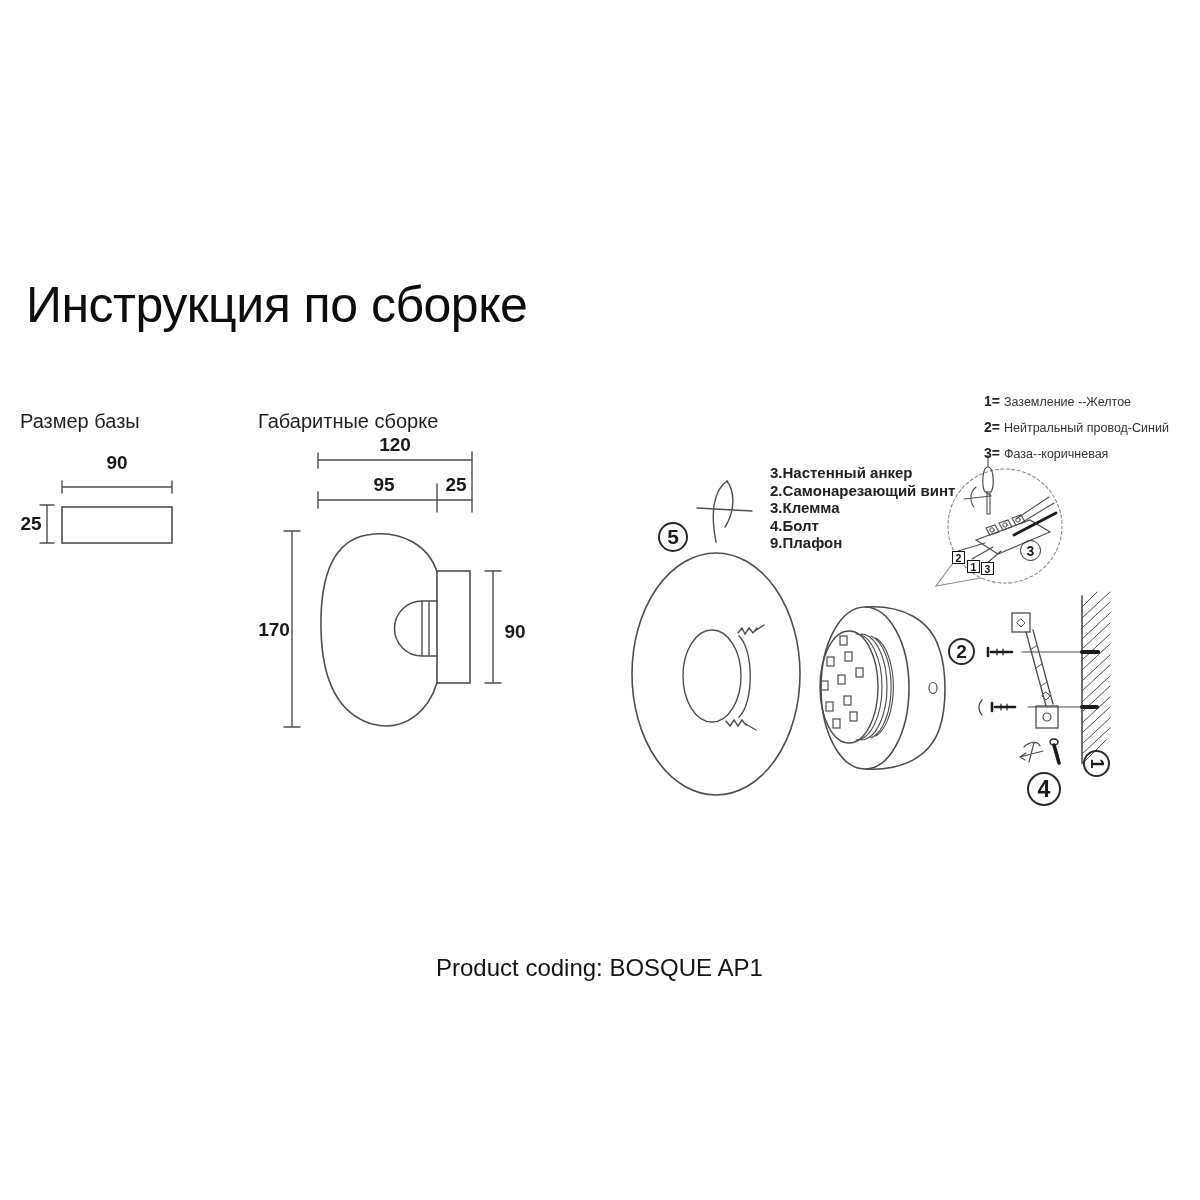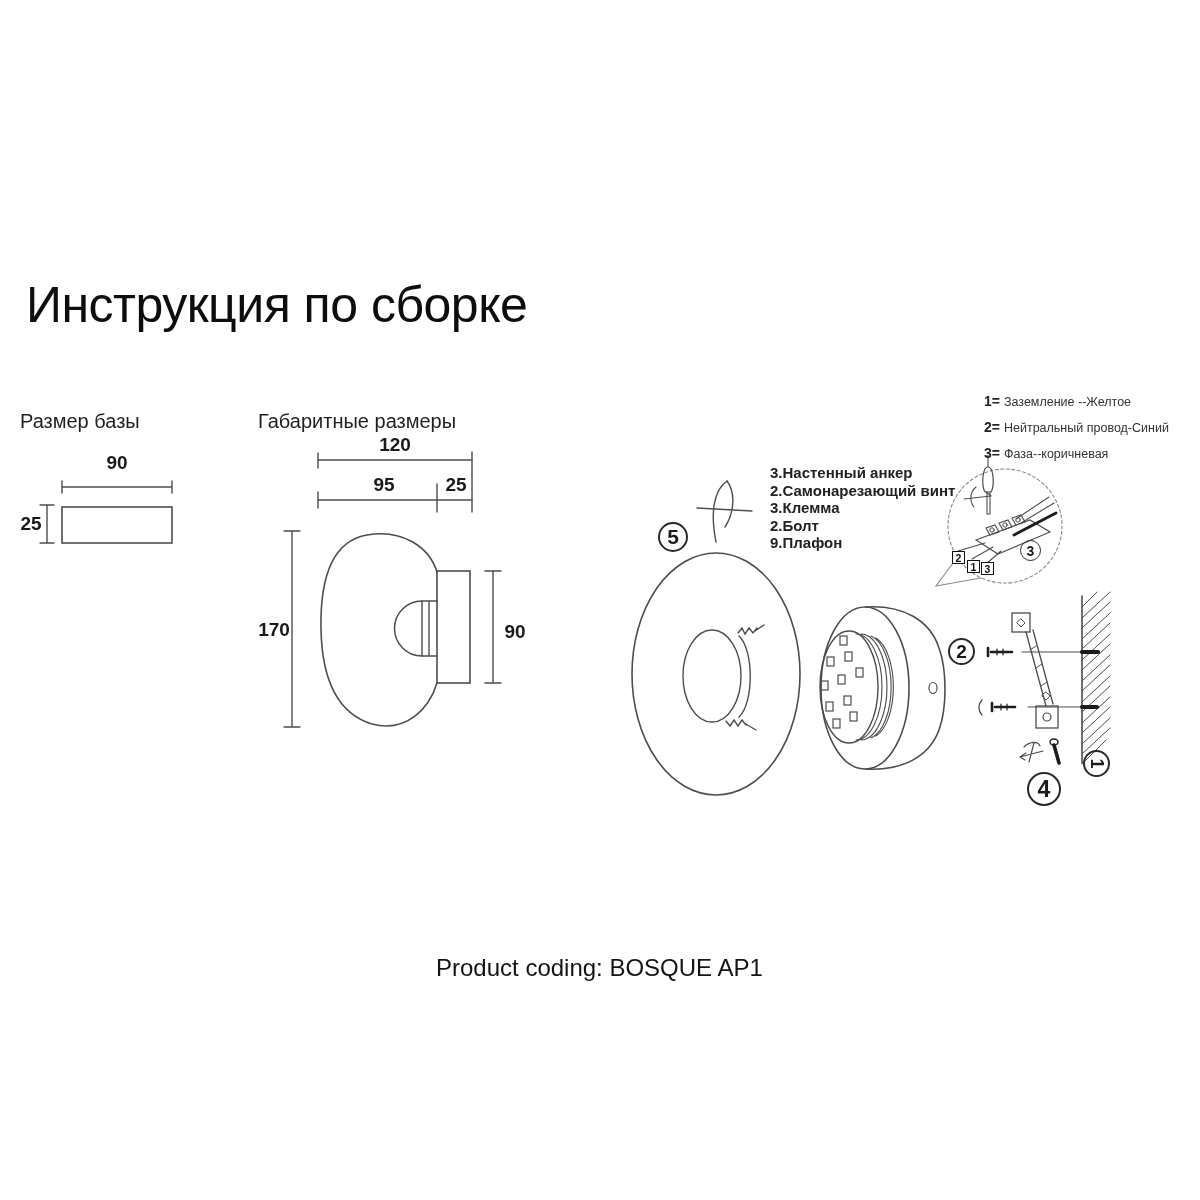"Габаритные размеры" div.section-label { text: размеры -> сборке }
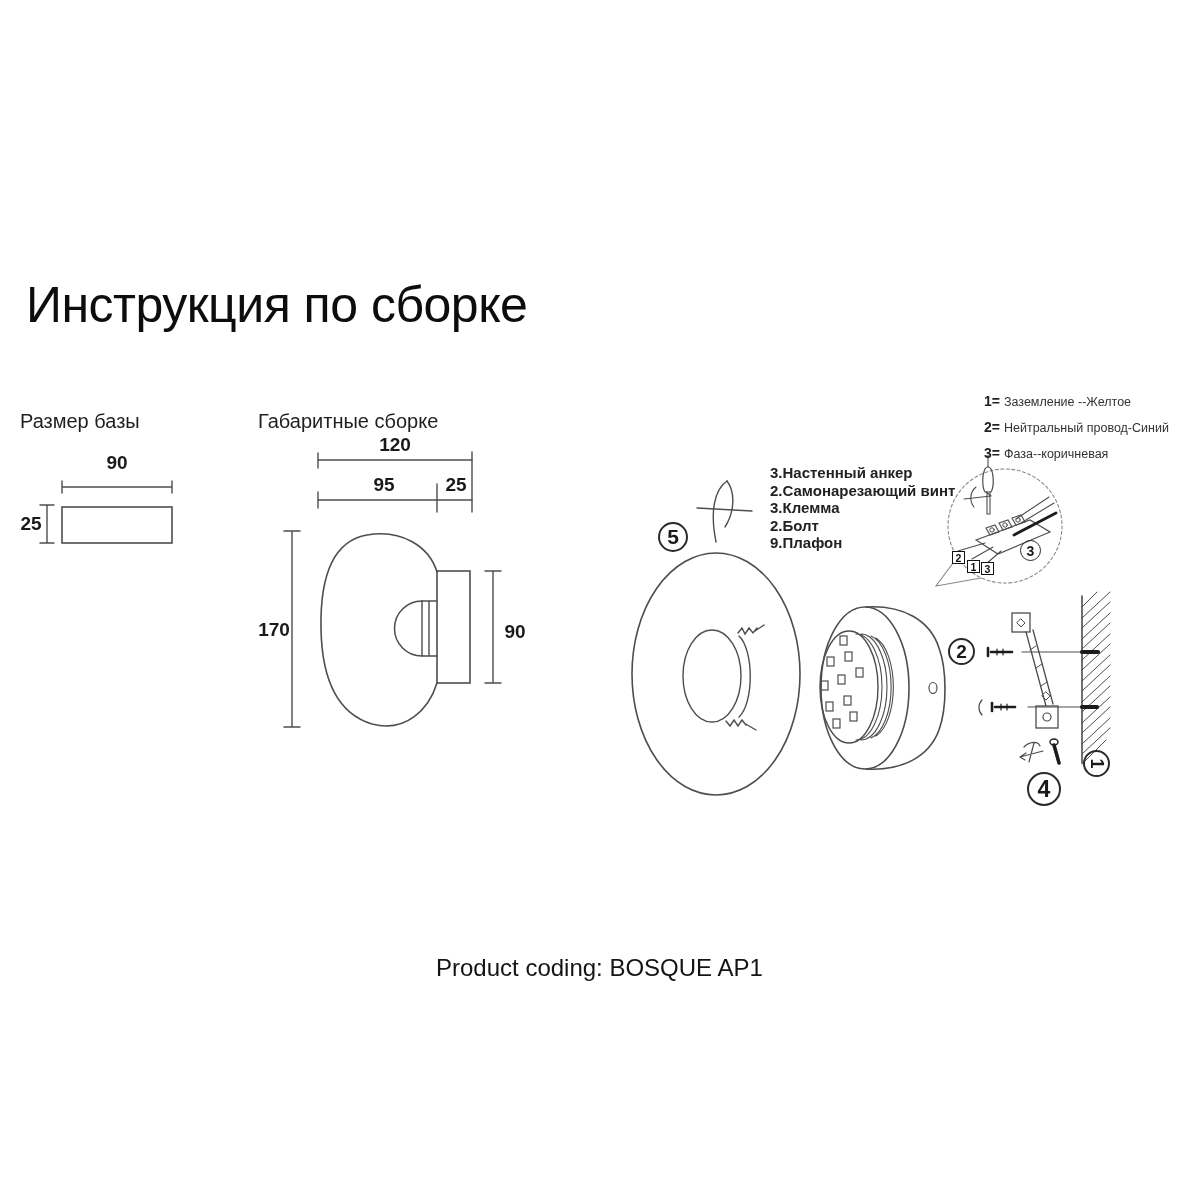"2.Болт" li { text: 2.Болт -> 4.Болт }
